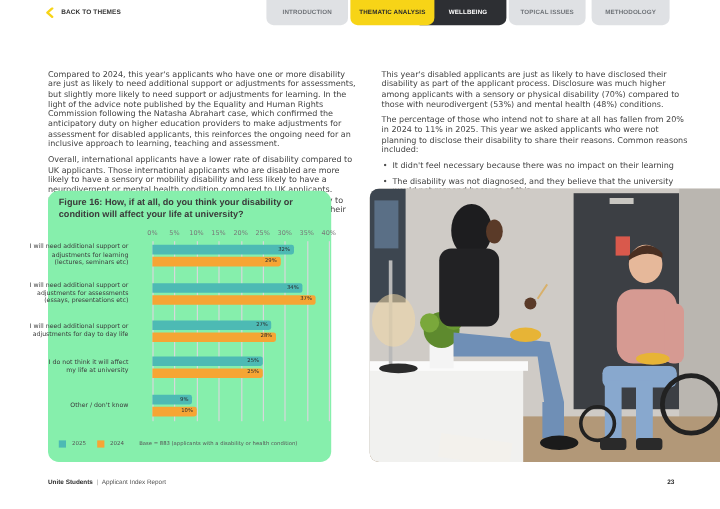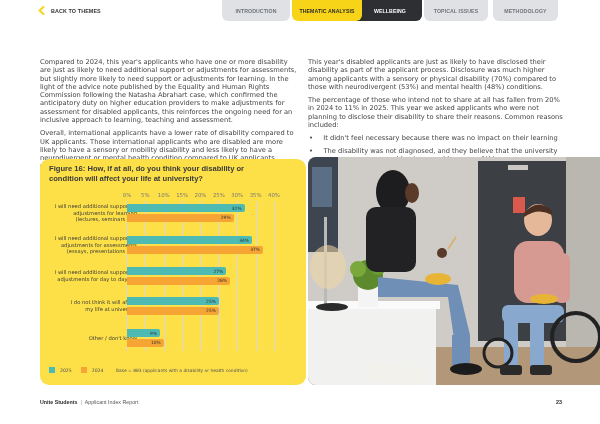"This year's disabled applicants are" .col.right { left: 308px -> 318px }
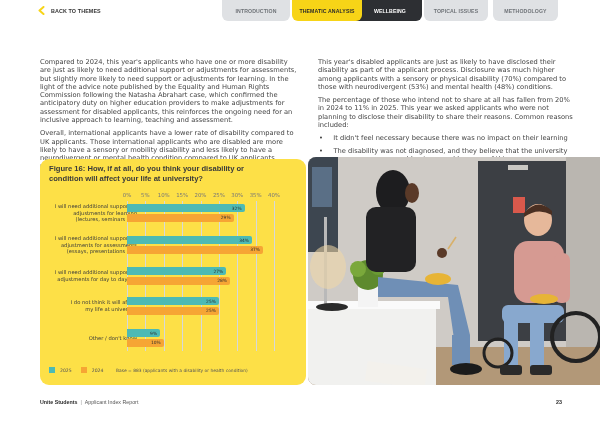"It didn't feel necessary because" .bullets li { text-align: center -> none }
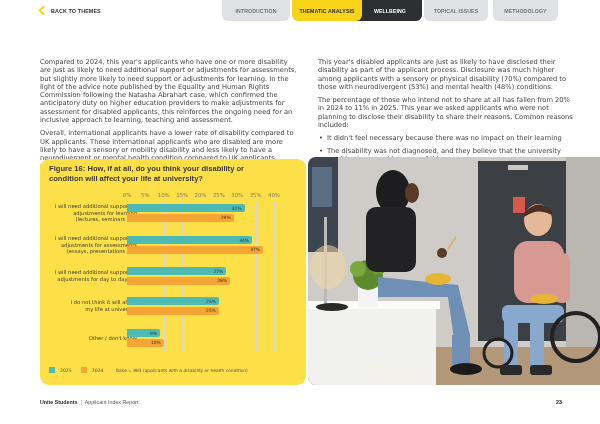"Figure 16: How, if at" .card { background: #fde047 -> #86efac; width: 266px -> 236px }
